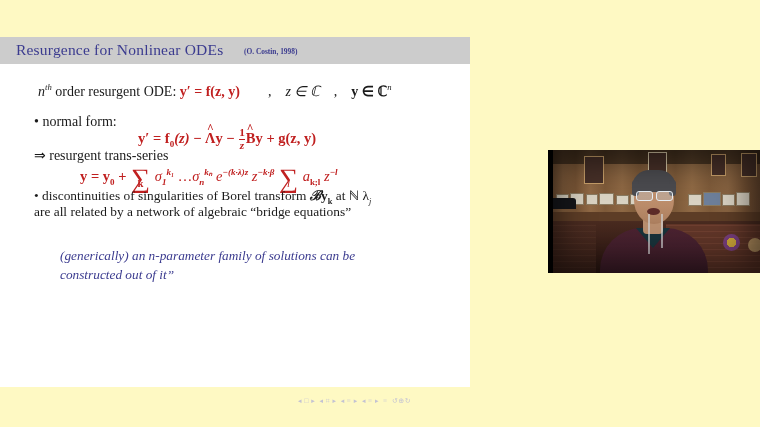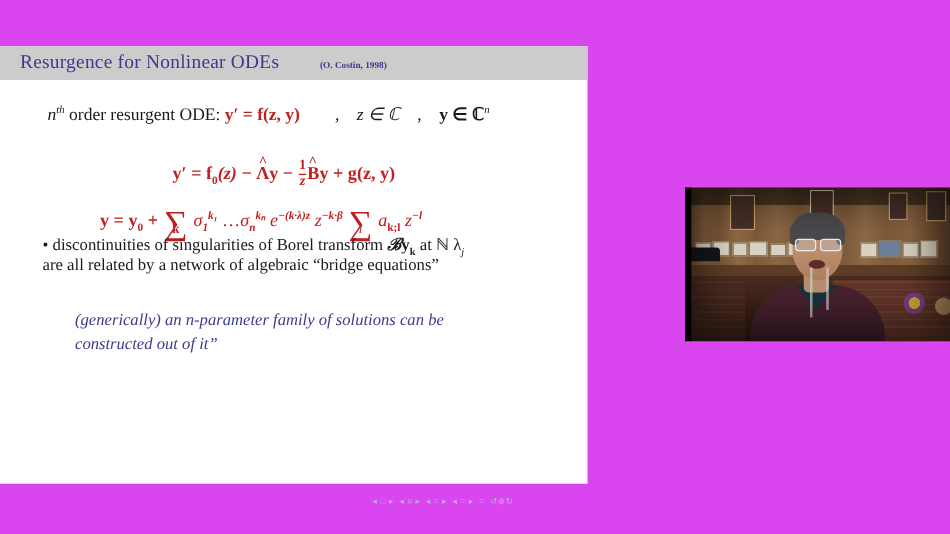"Resurgence for Nonlinear ODEs" #stage { background: #d946ef -> #fef9c3 }
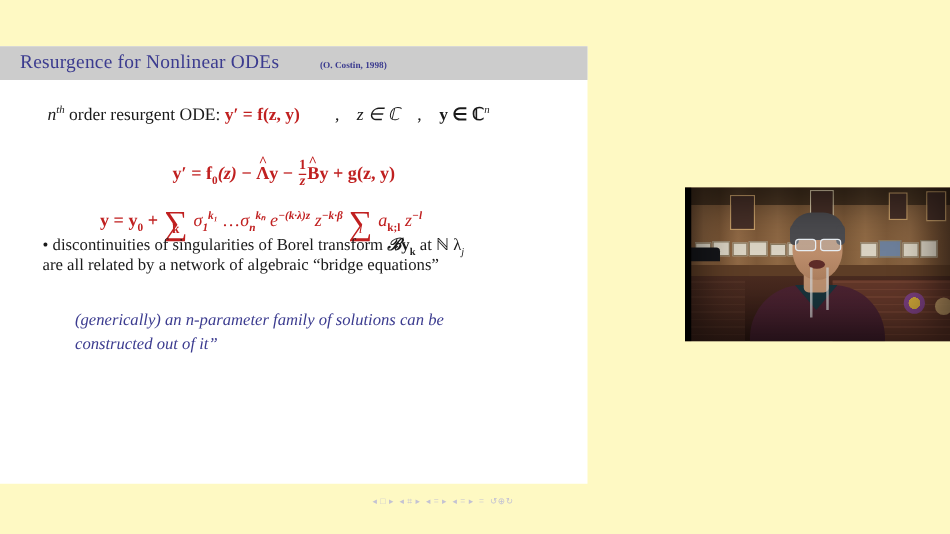"(O. Costin, 1998)" #slide-cite { left: 256px -> 244px }
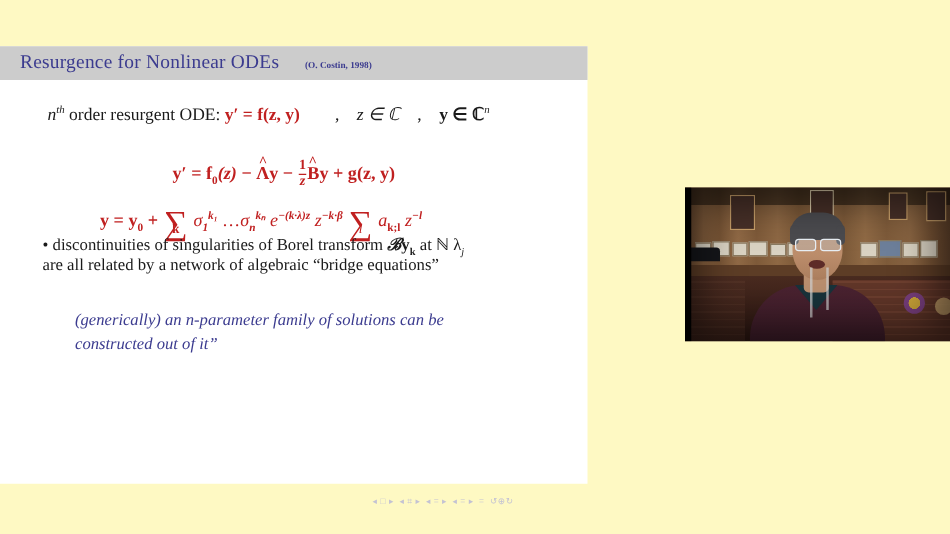"• normal form:" div.line { html: none -> <div><span>•</span> <span>normal form:</span> </div> }
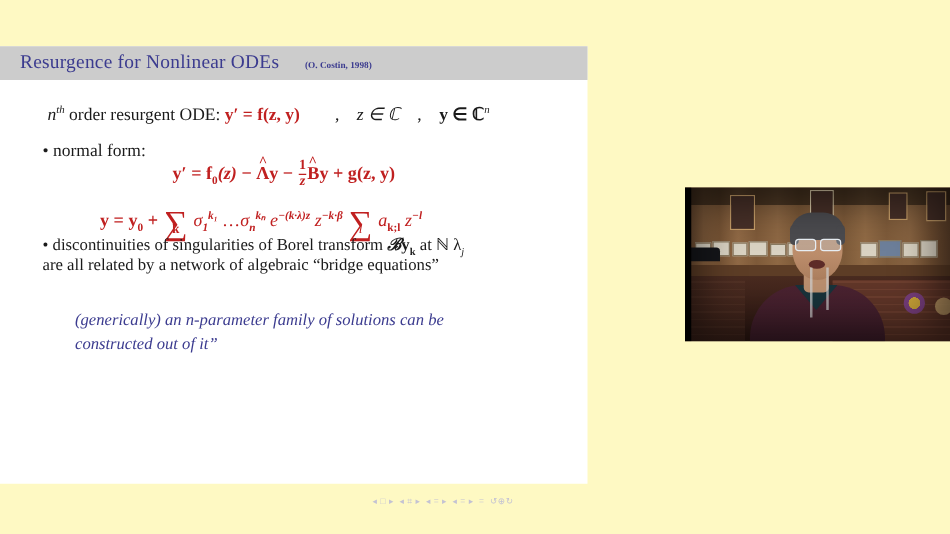"⇒ resurgent trans-series" div.line { html: none -> <div><span>⇒</span> <span>resurgent trans-series</span> </div> }
